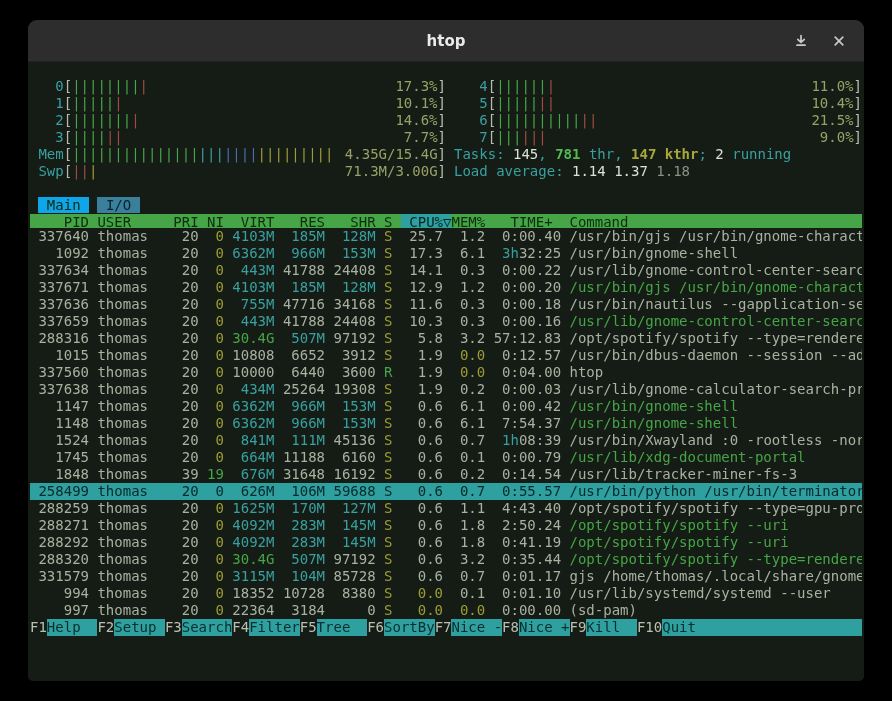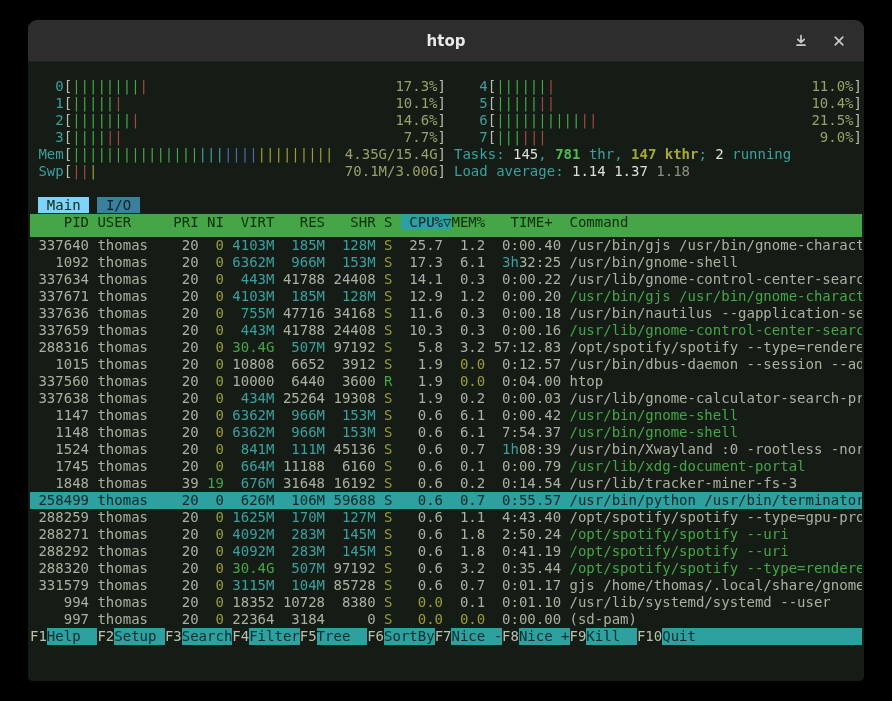"70.1M/3.00G" span.mval { text: 70.1M/3.00G -> 71.3M/3.00G }
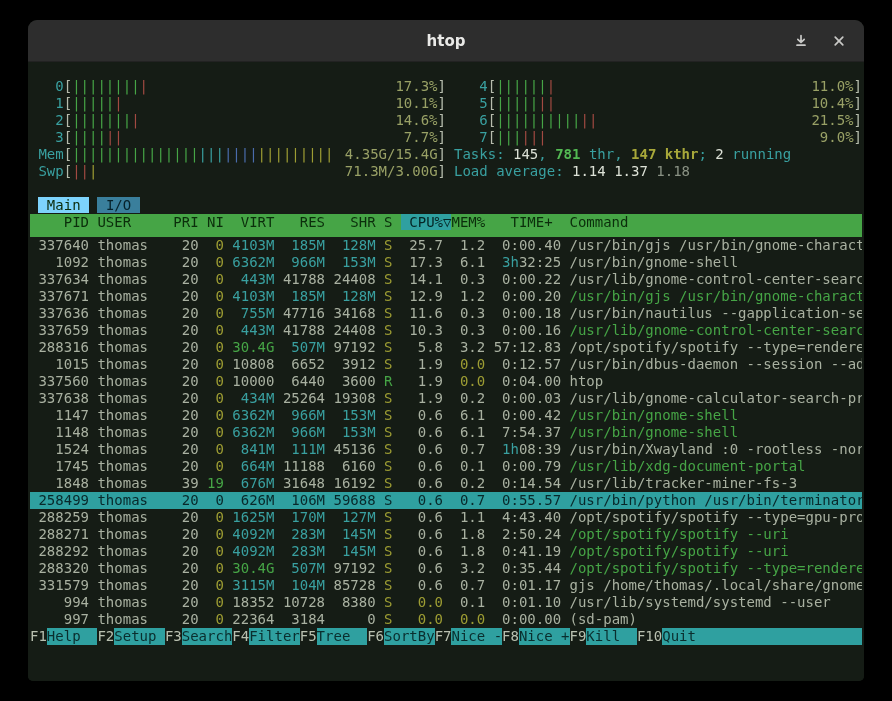"Main" .tab-main { background: #7dd3fc -> #0ea5e9 }
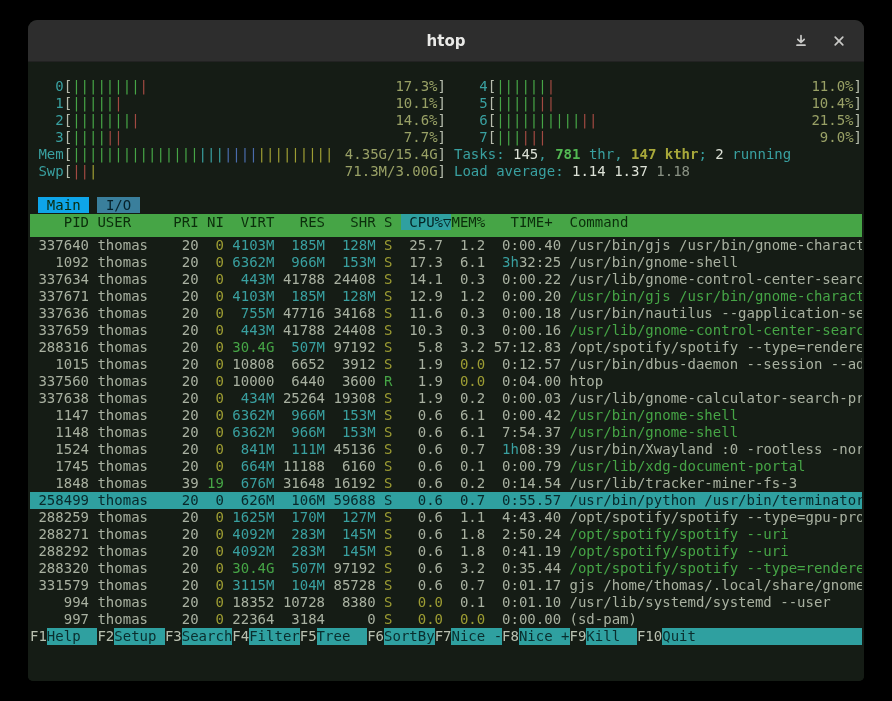"PID USER PRI NI VIRT" .hrow { height: 23px -> 14px }
